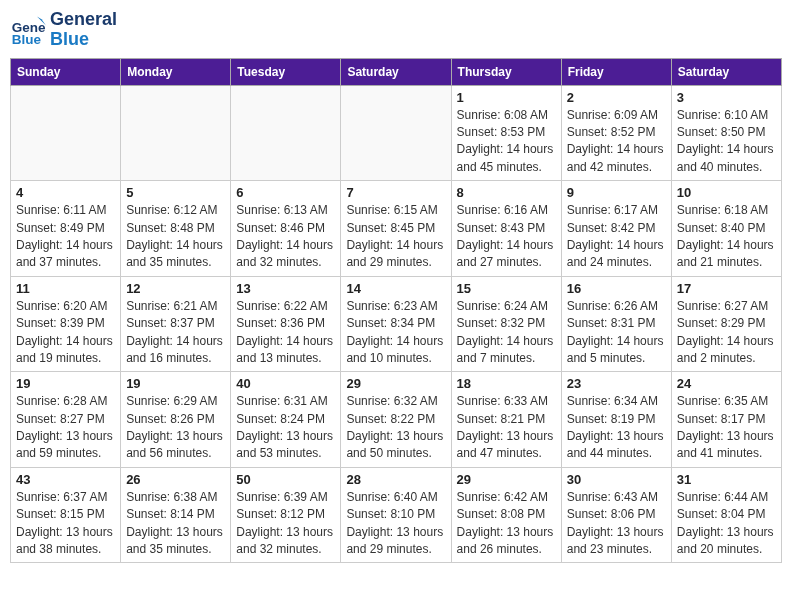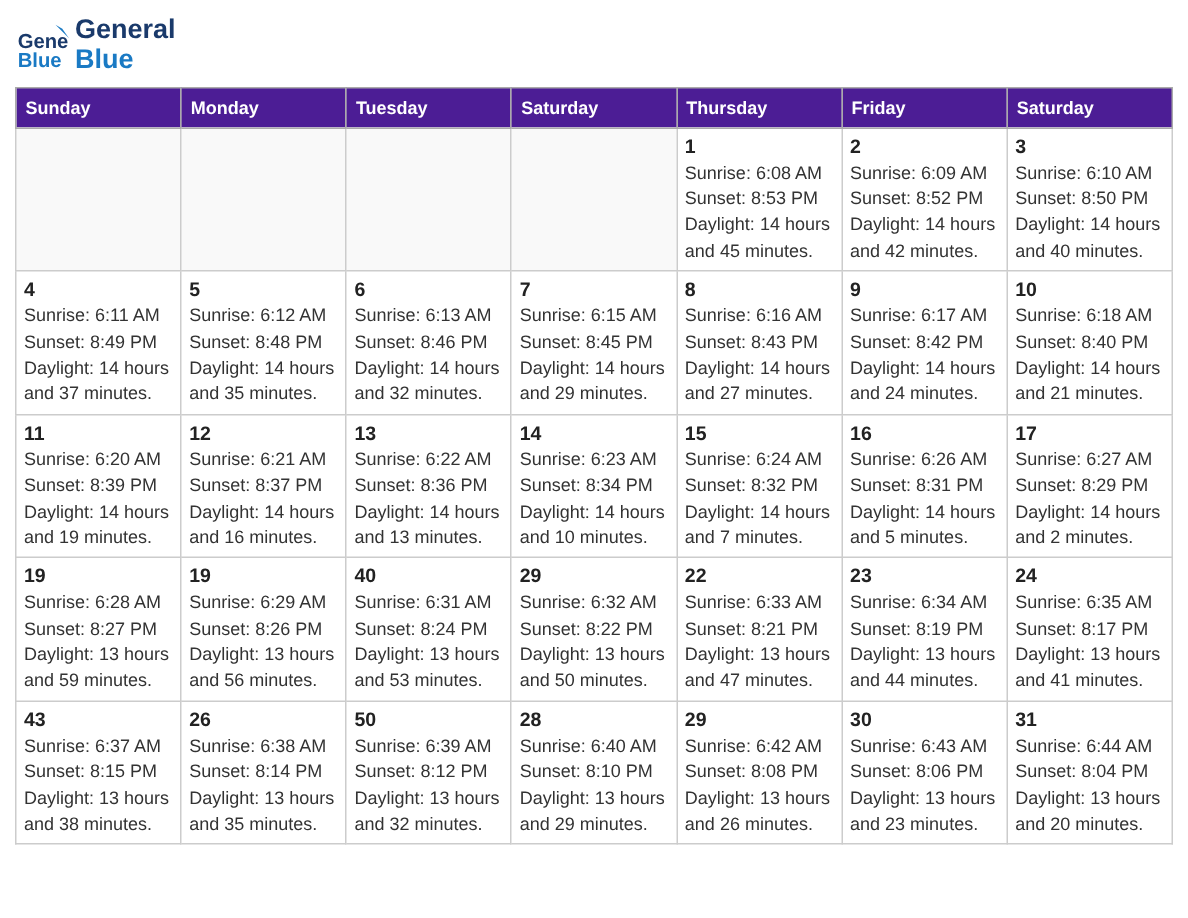"22" span.day-num { text: 22 -> 18 }
